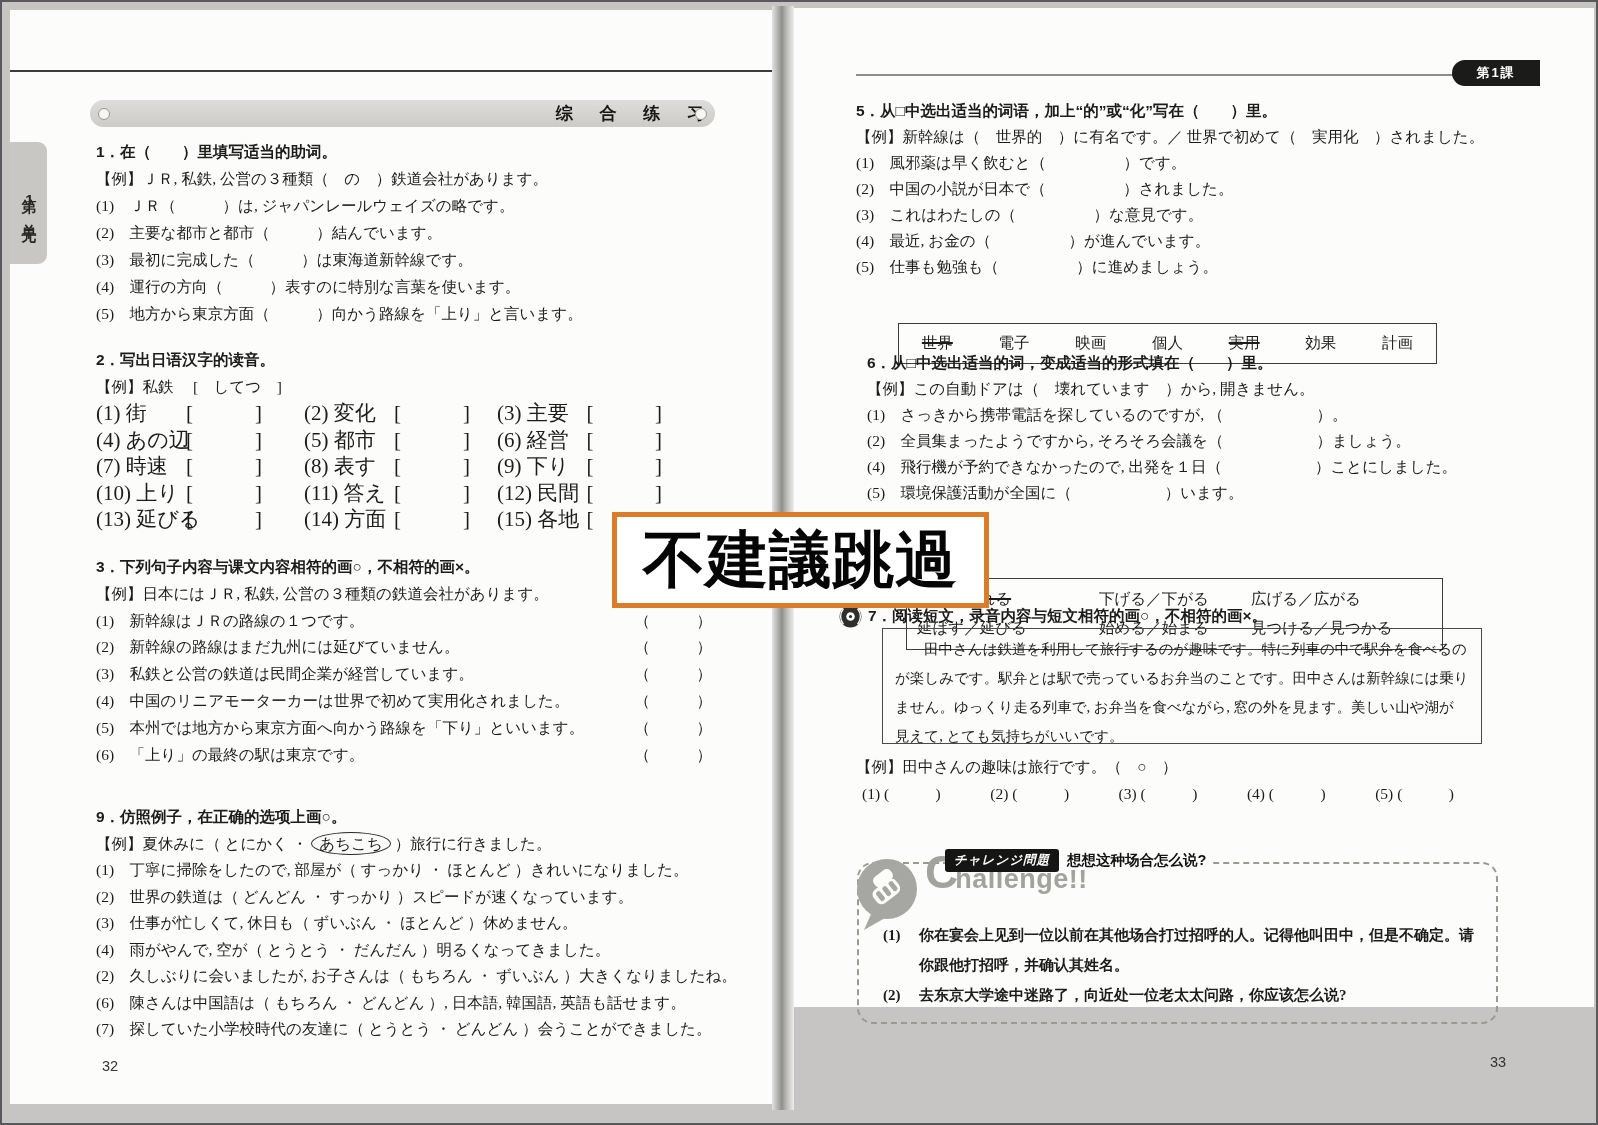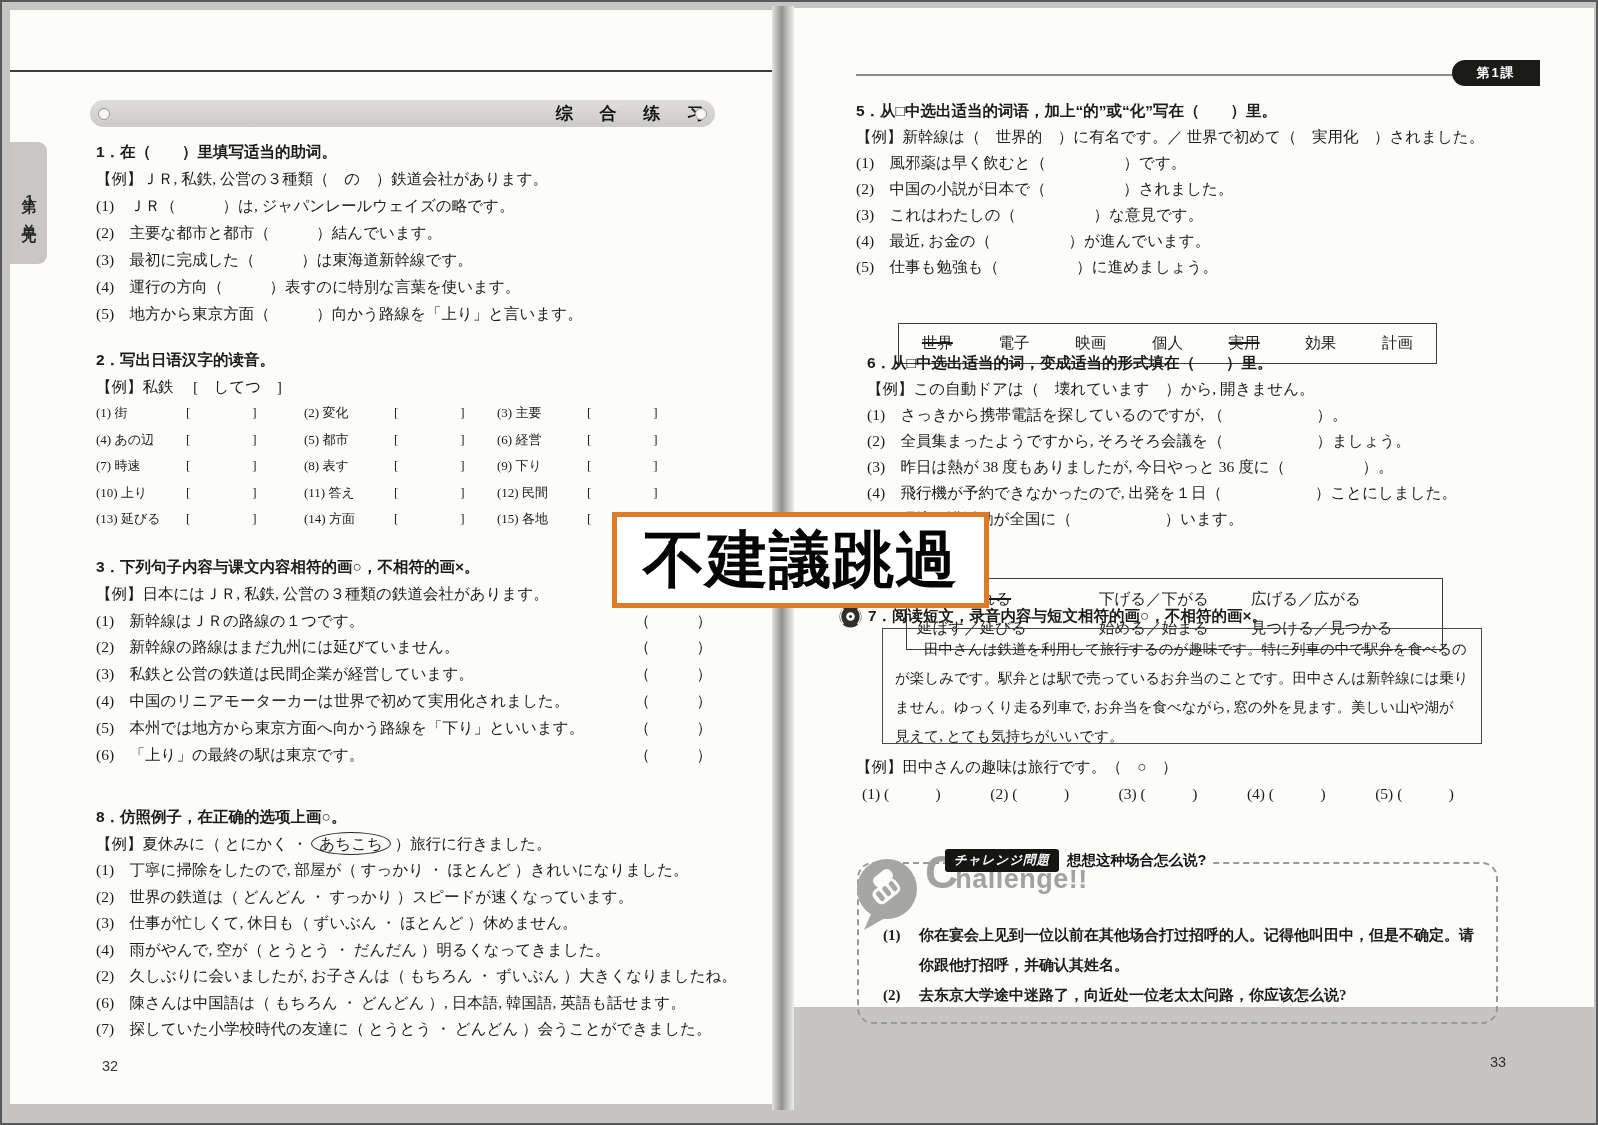"(1) 街" .q2cell { font-size: 13px -> 21px }
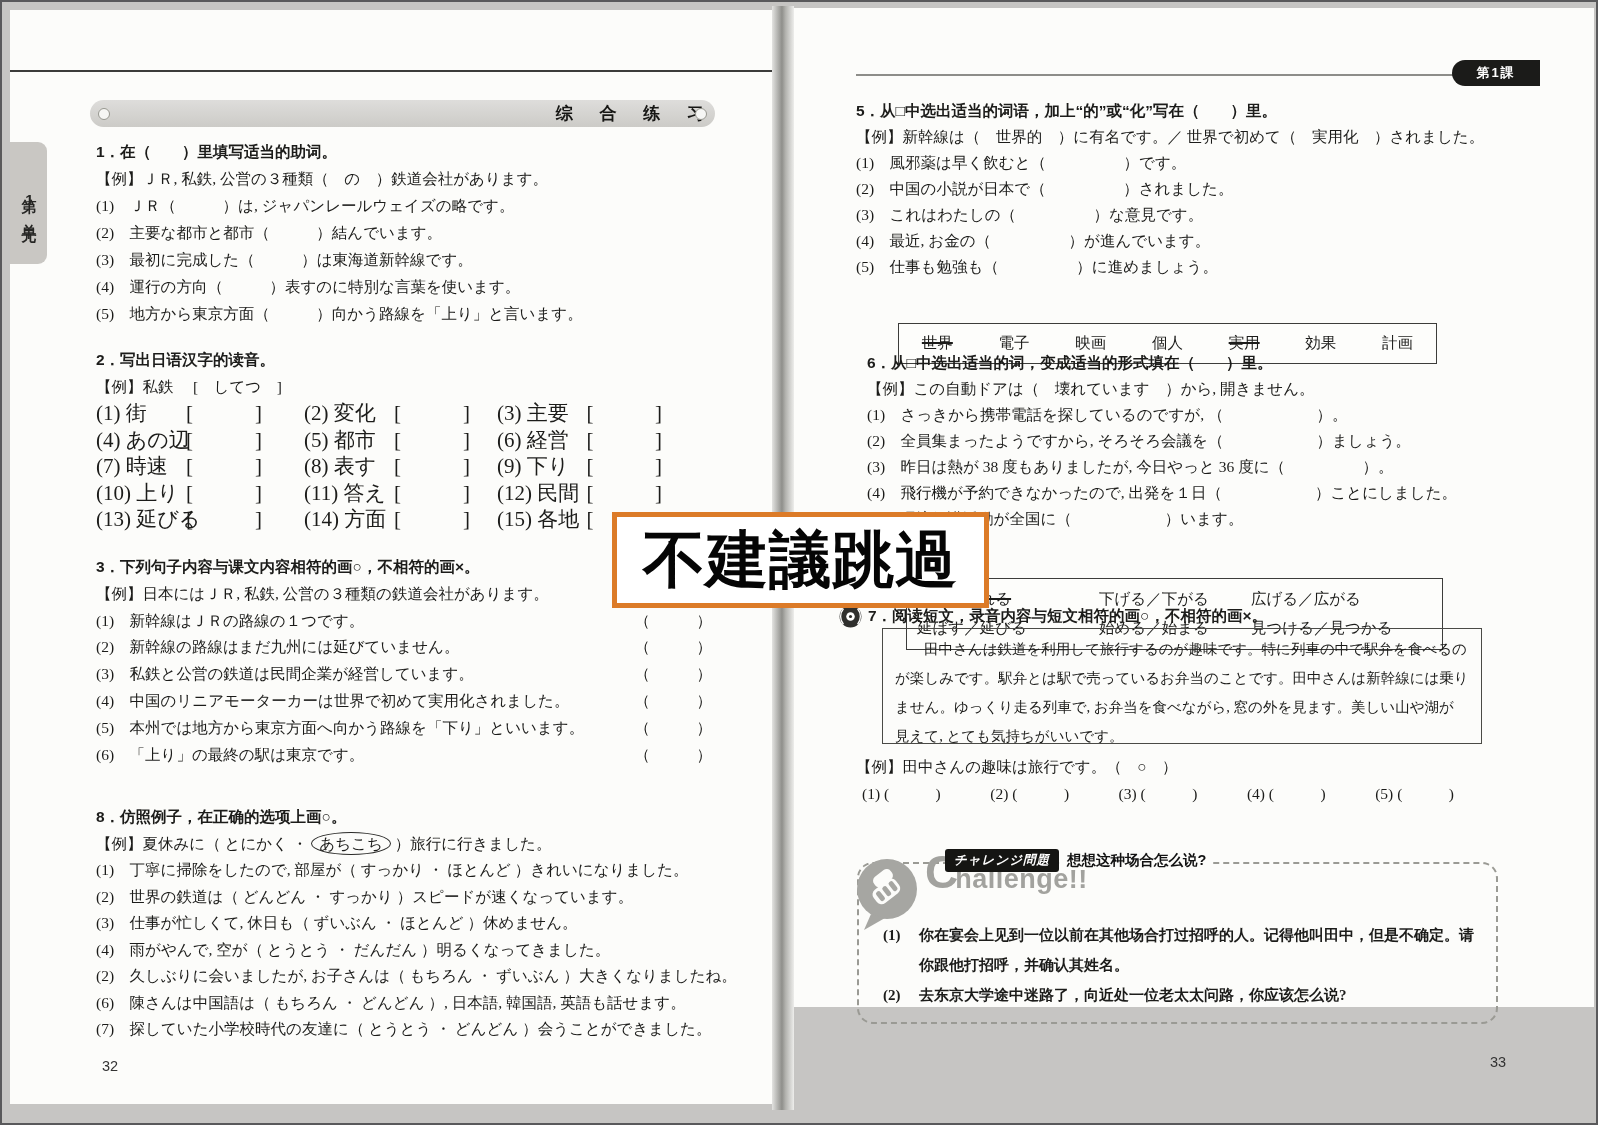"(3) 昨日は熱が 38 度もありましたが, 今日やっと" div.ln { html: <div>(3) 昨日は熱が 38 度もありましたが, 今日やっと 36 度に（ ）。</div> -> none }
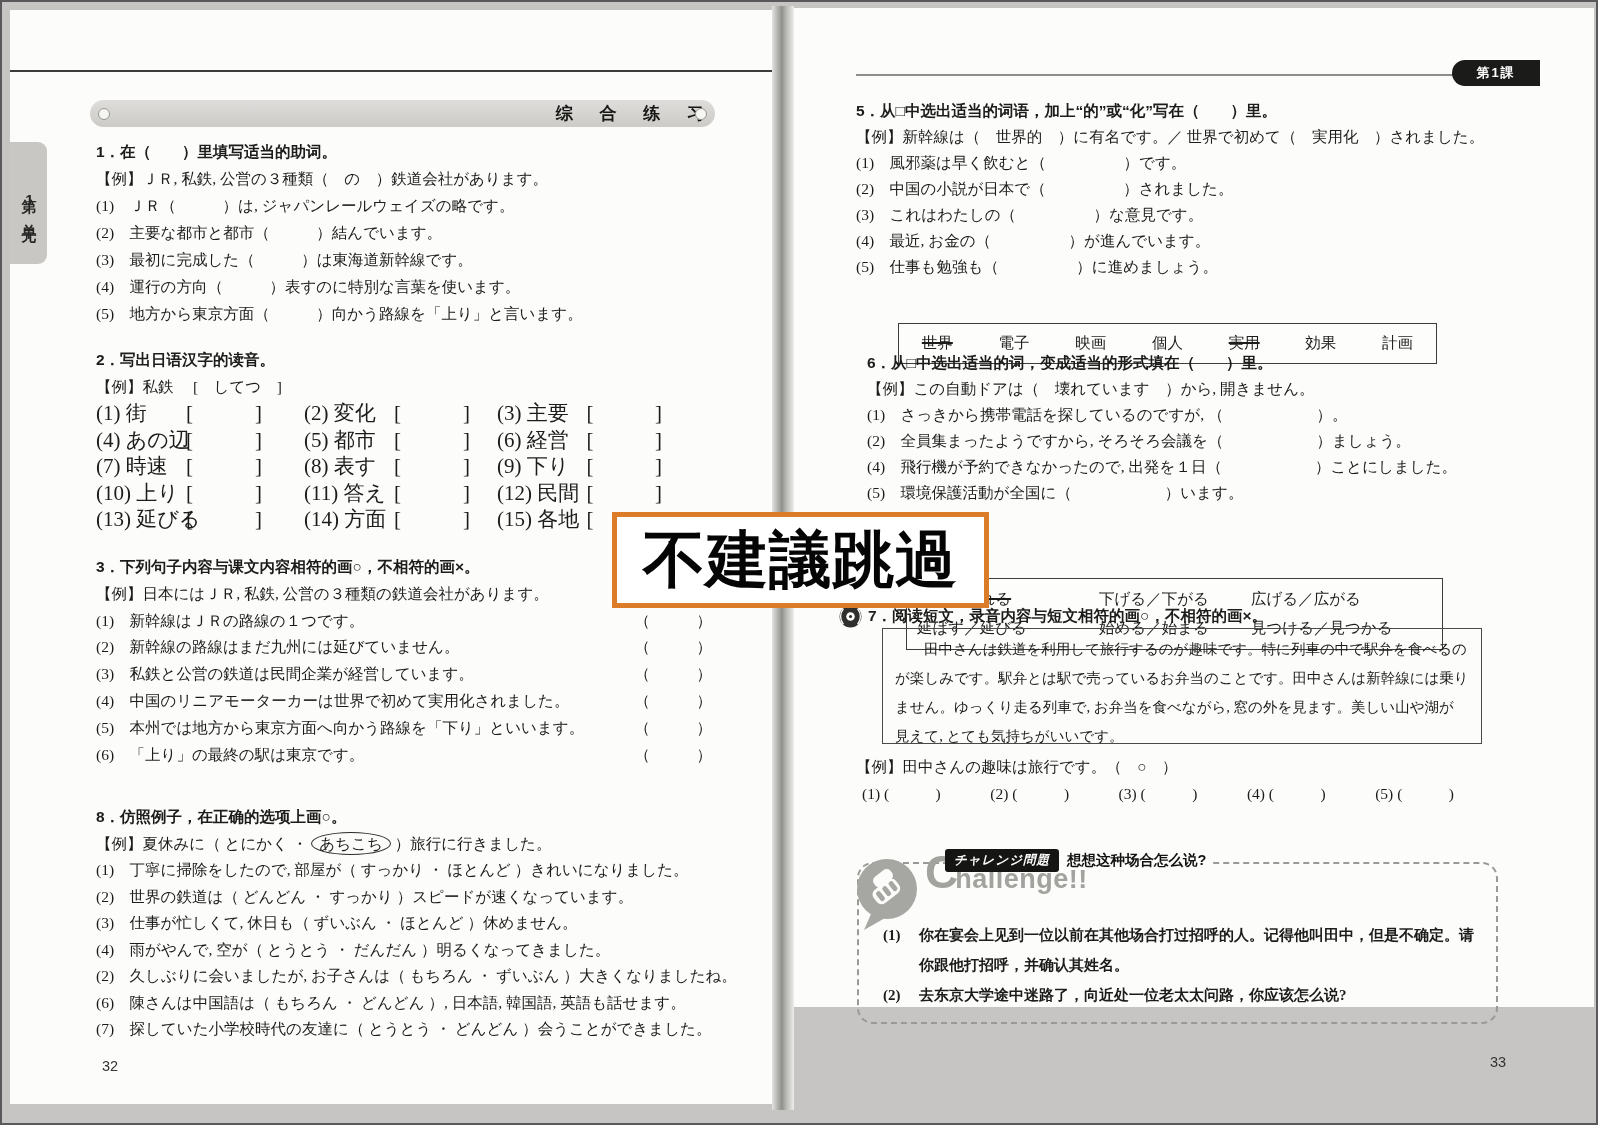"8．仿照例子，在正确的选项上画○。" div.ln { text: 8 -> 9 }
